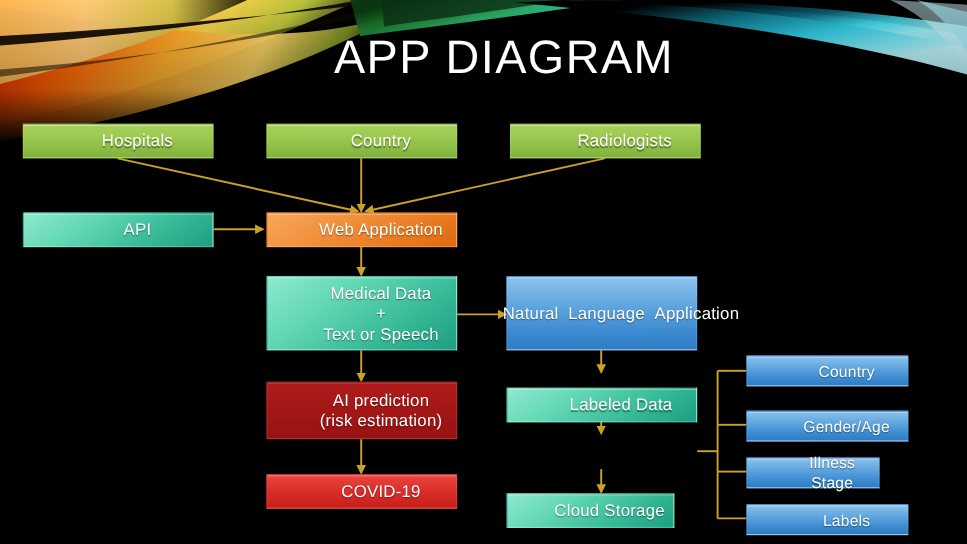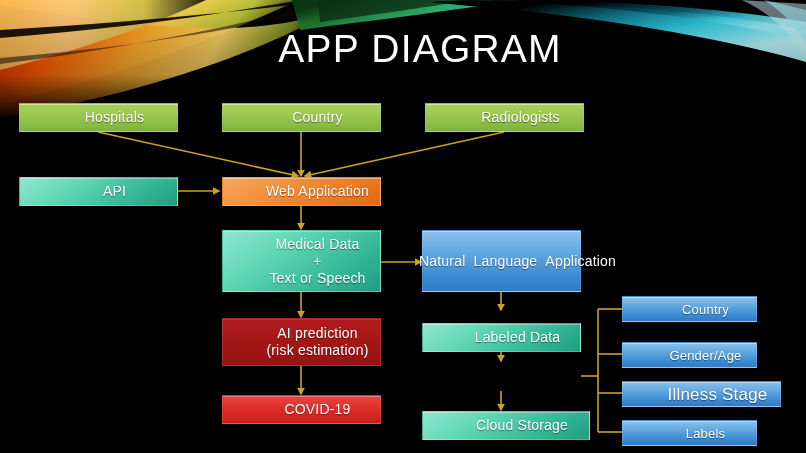"Illness Stage" div.node { font-size: 17px -> 13px; width: 159px -> 111px }
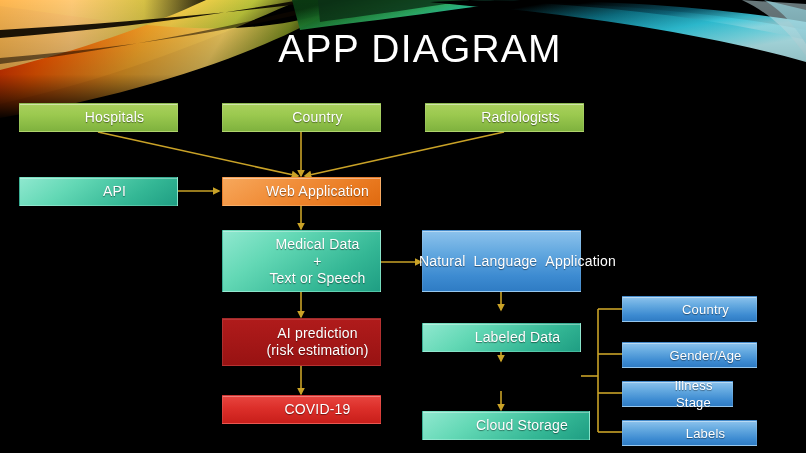"Cloud Storage" div.node { width: 168px -> 140px }
